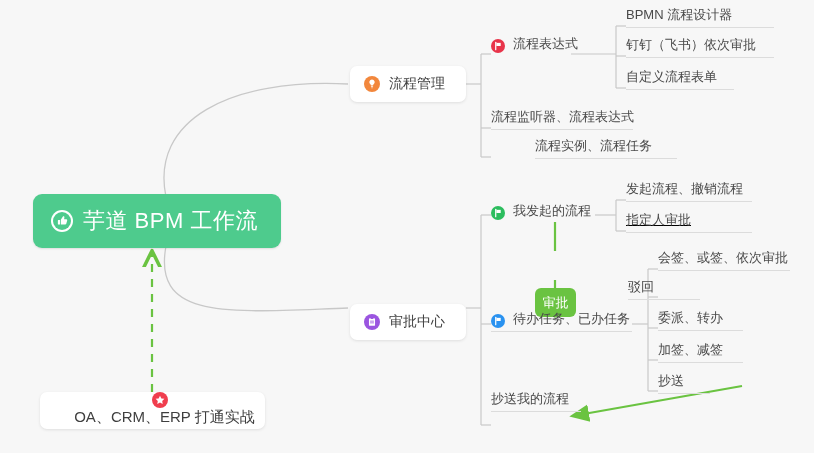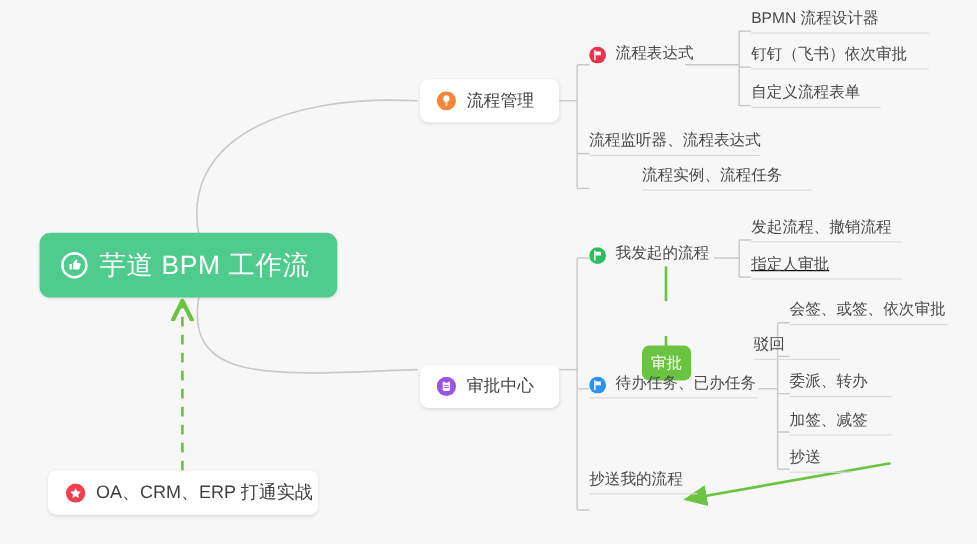"OA、CRM、ERP 打通实战" div.card-node { flex-direction: none -> column }
